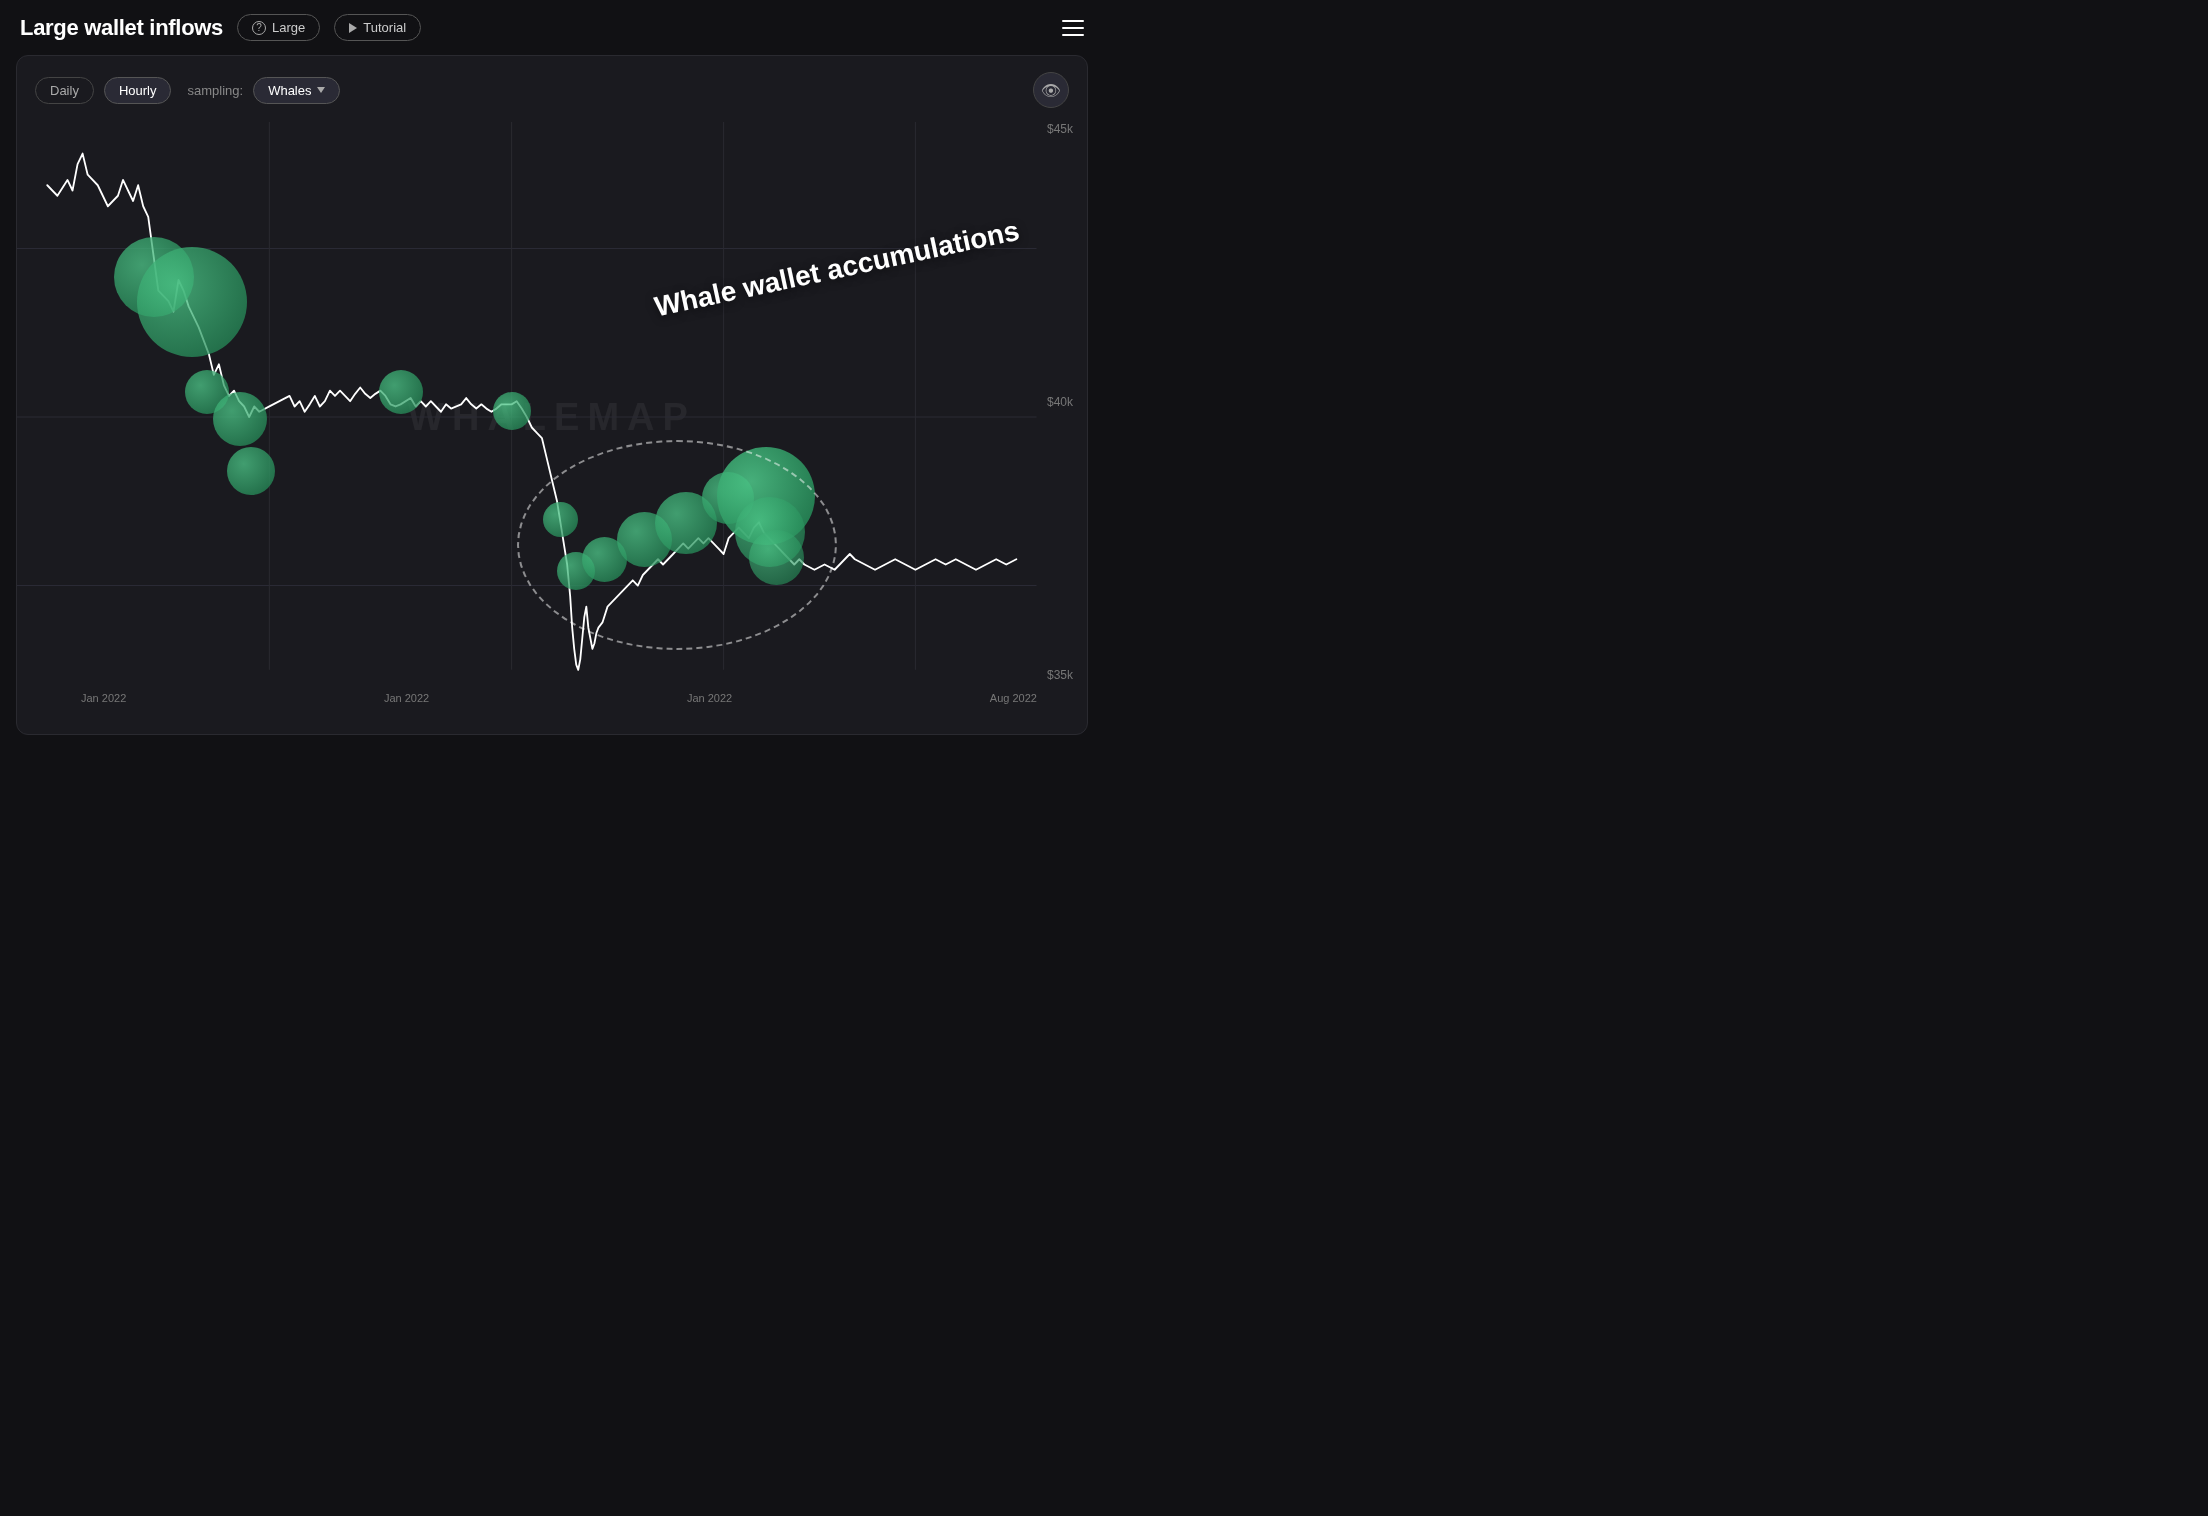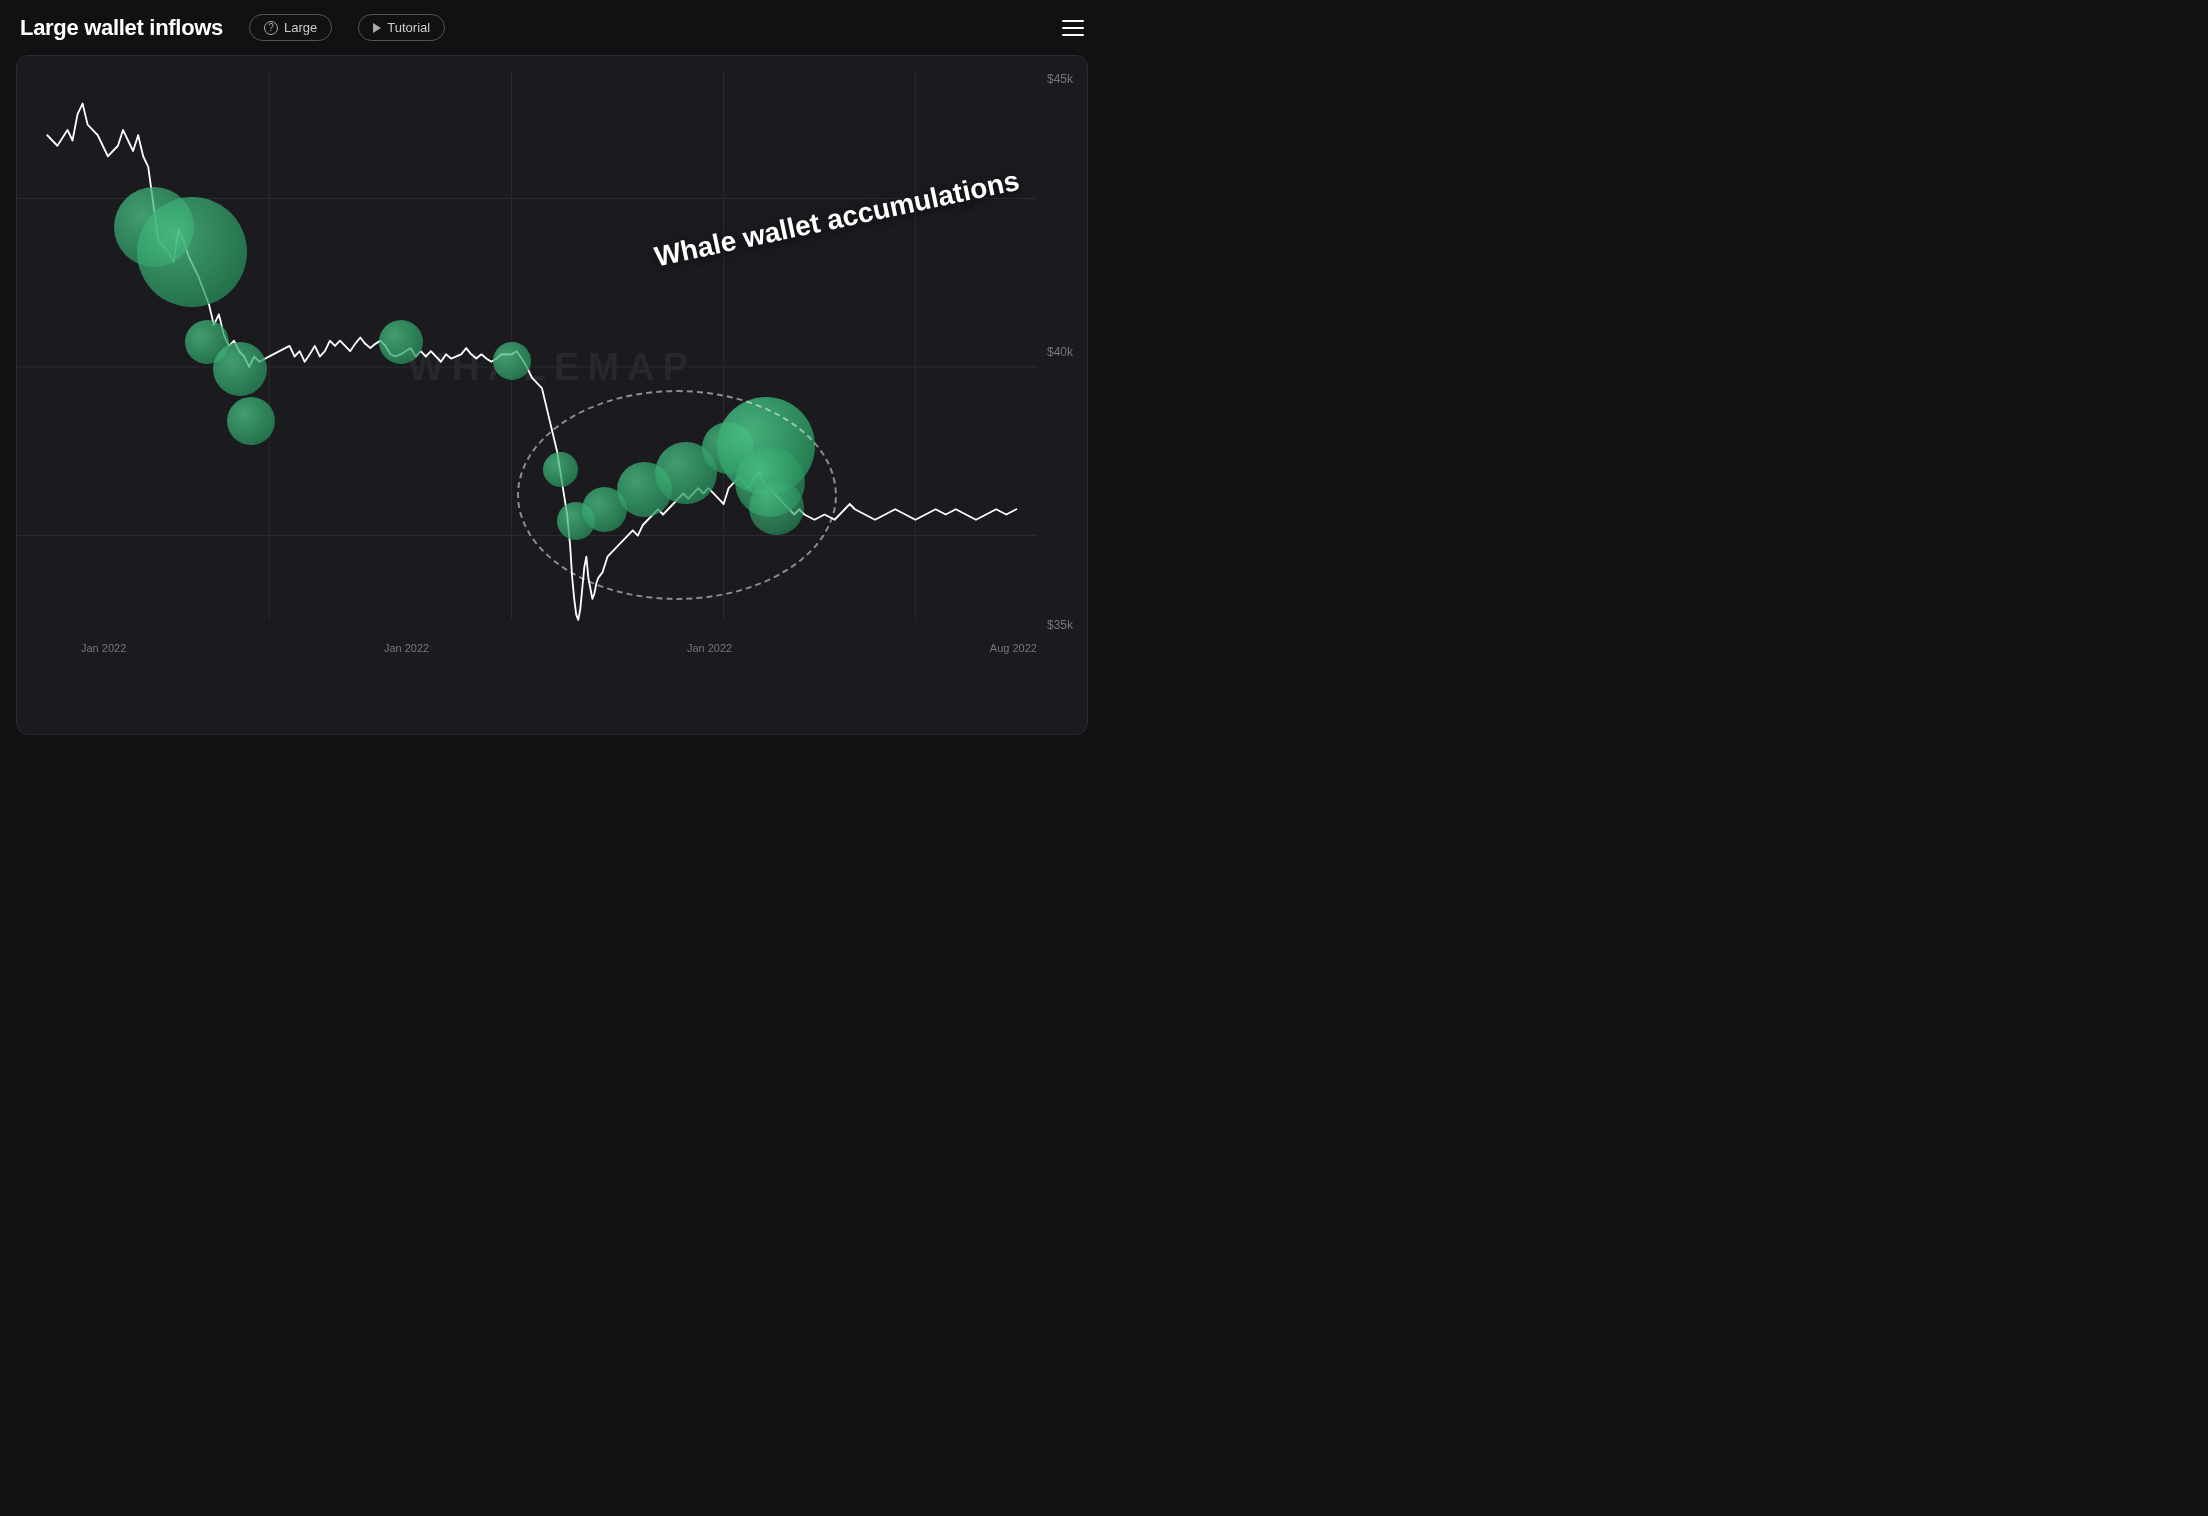"Large wallet inflows" .header { gap: 26px -> 14px }
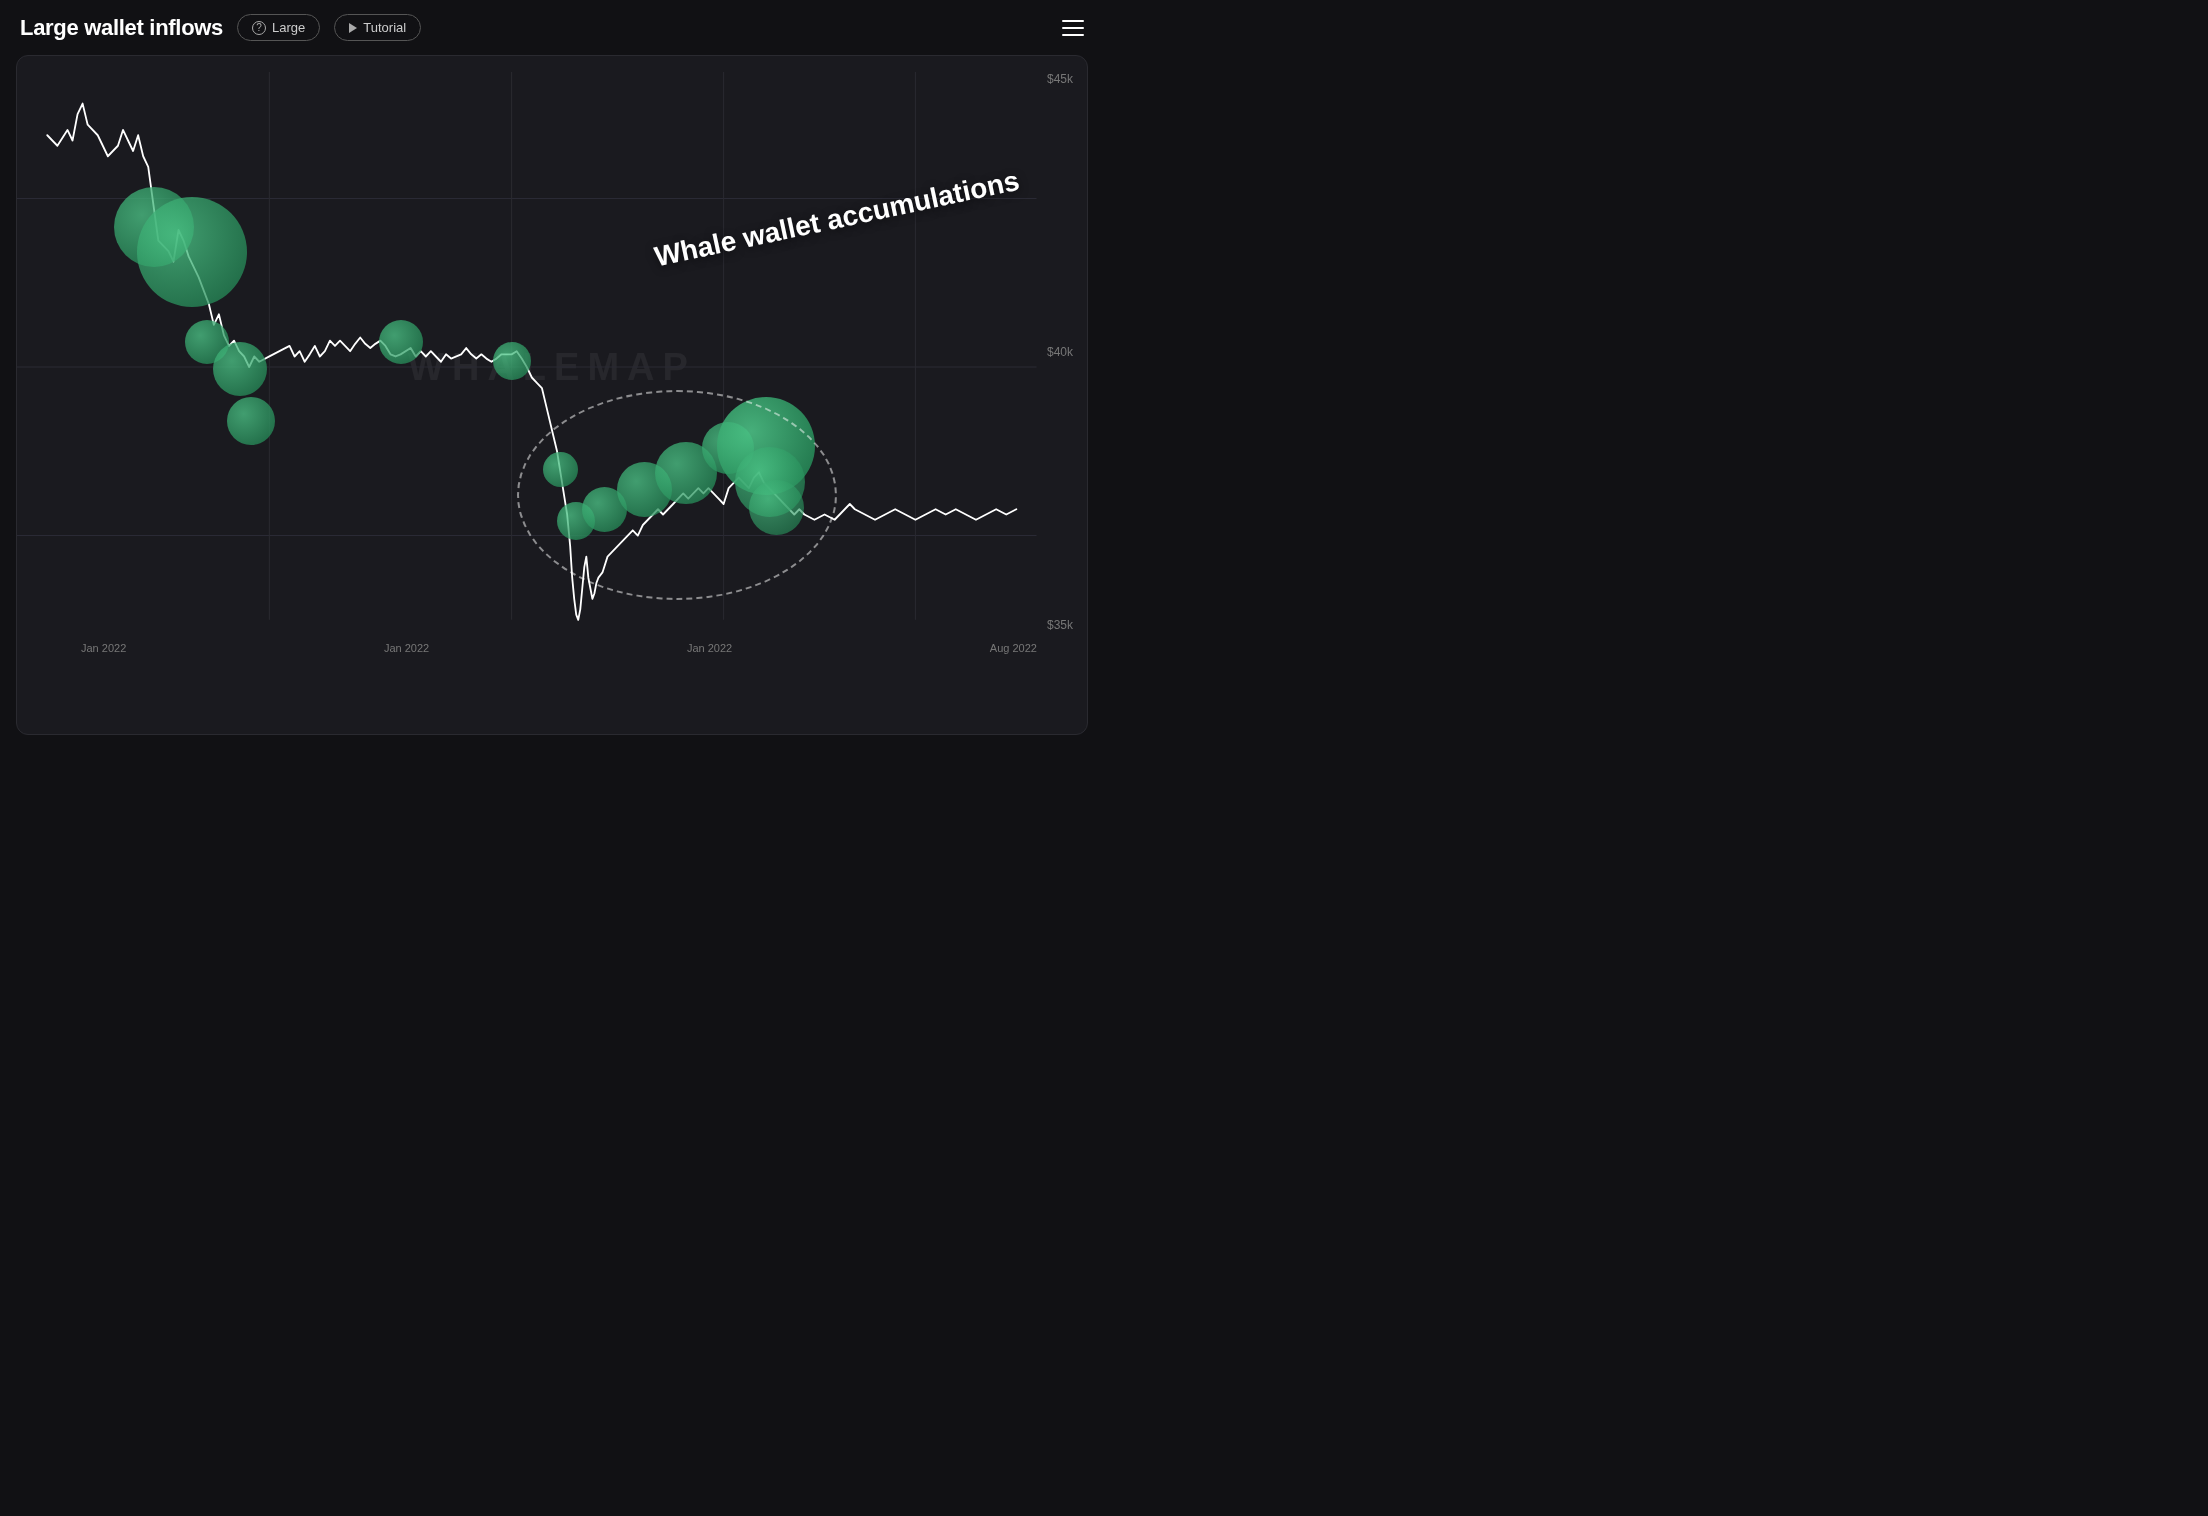"Daily" div.chart-toolbar { html: none -> <div> <button>Daily</button> <button>Hourly</button> <span>sampling:</span> <button> <span>Whales</span> <span></span> </button> <div> <span>👁</span> </div> </div> }
